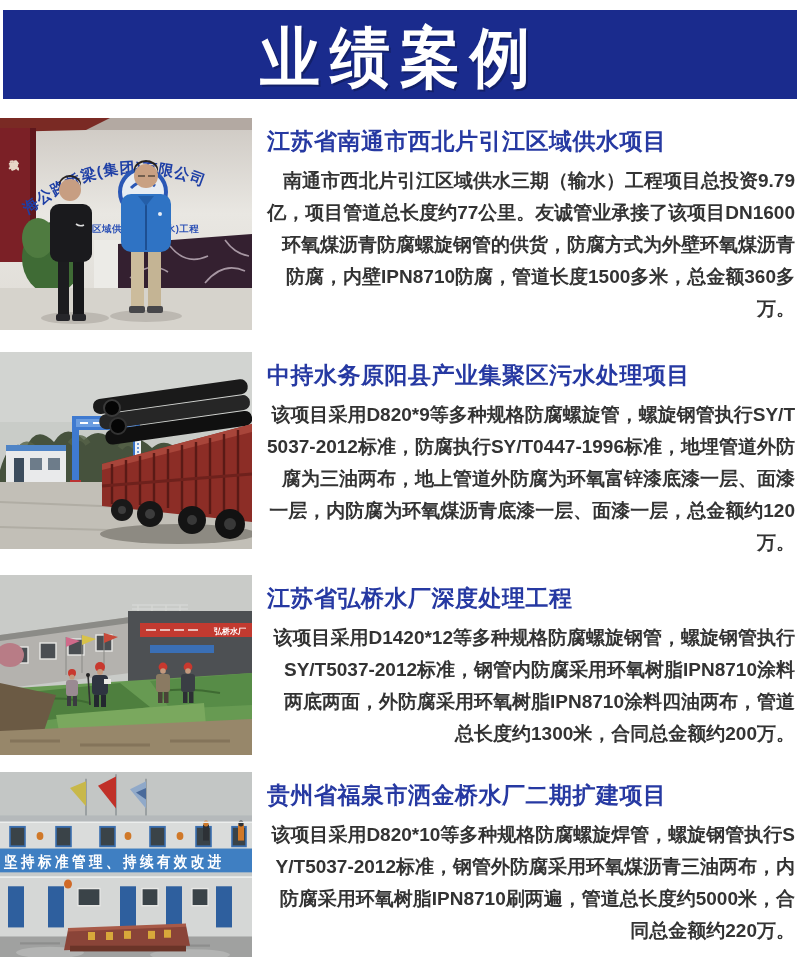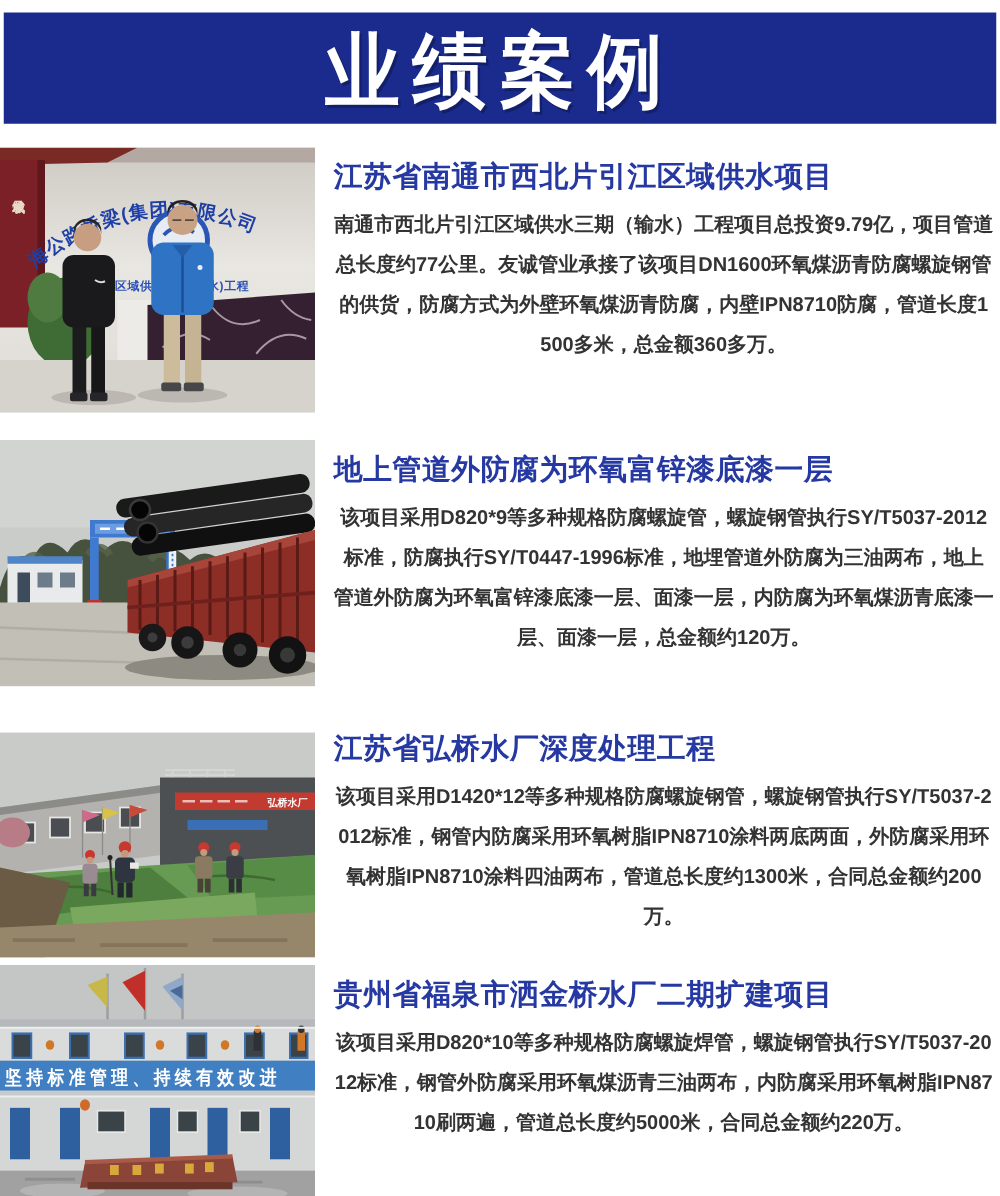"南通市西北片引江区域供水三期（输水）工程项目总投资9.79亿，项目管道总长度约7" .case-body { font-size: 16px -> 19px; text-align: center -> right }
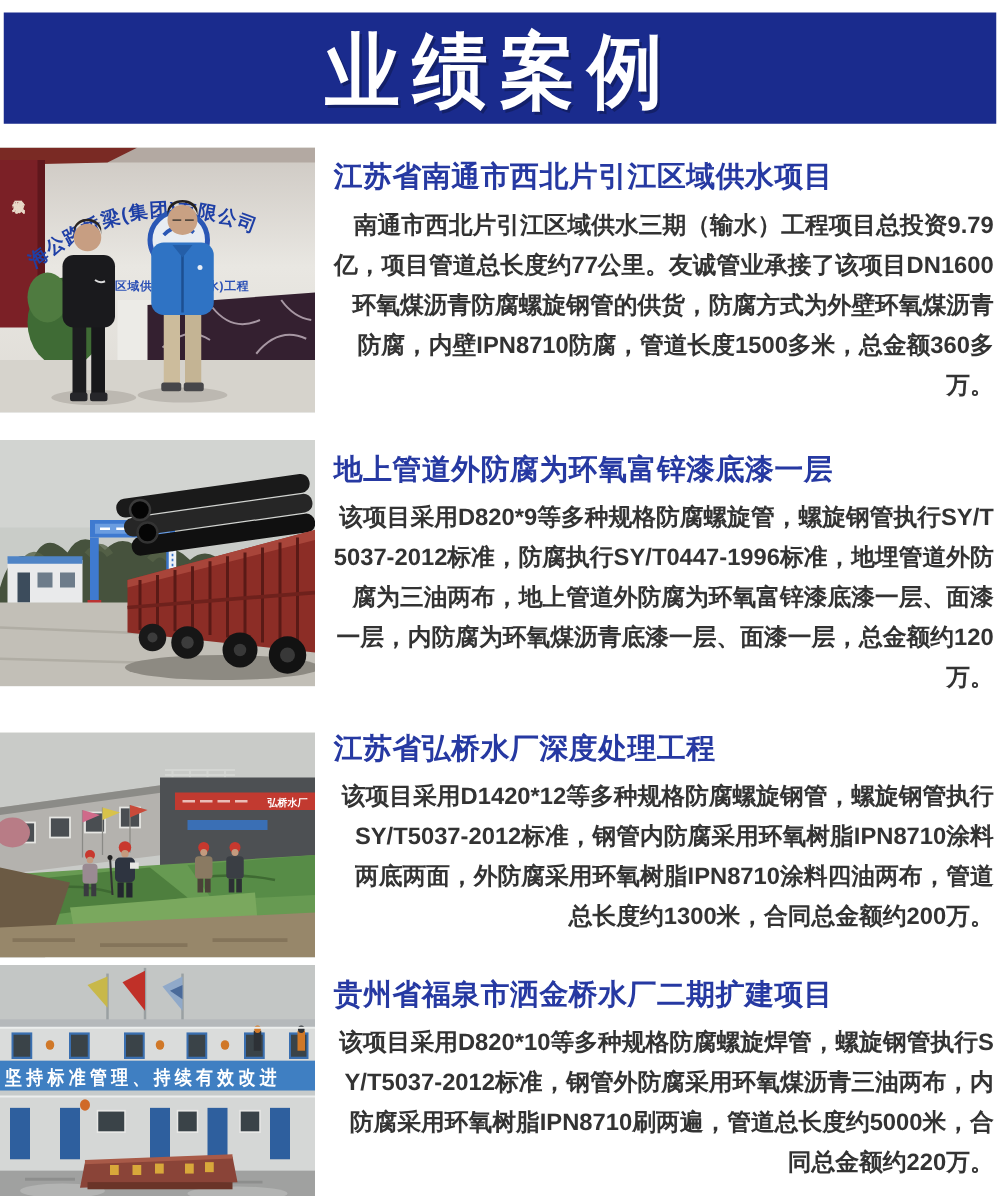"地上管道外防腐为环氧富锌漆底漆一层" h3.case-title { text: 地上管道外防腐为环氧富锌漆底漆一层 -> 中持水务原阳县产业集聚区污水处理项目 }
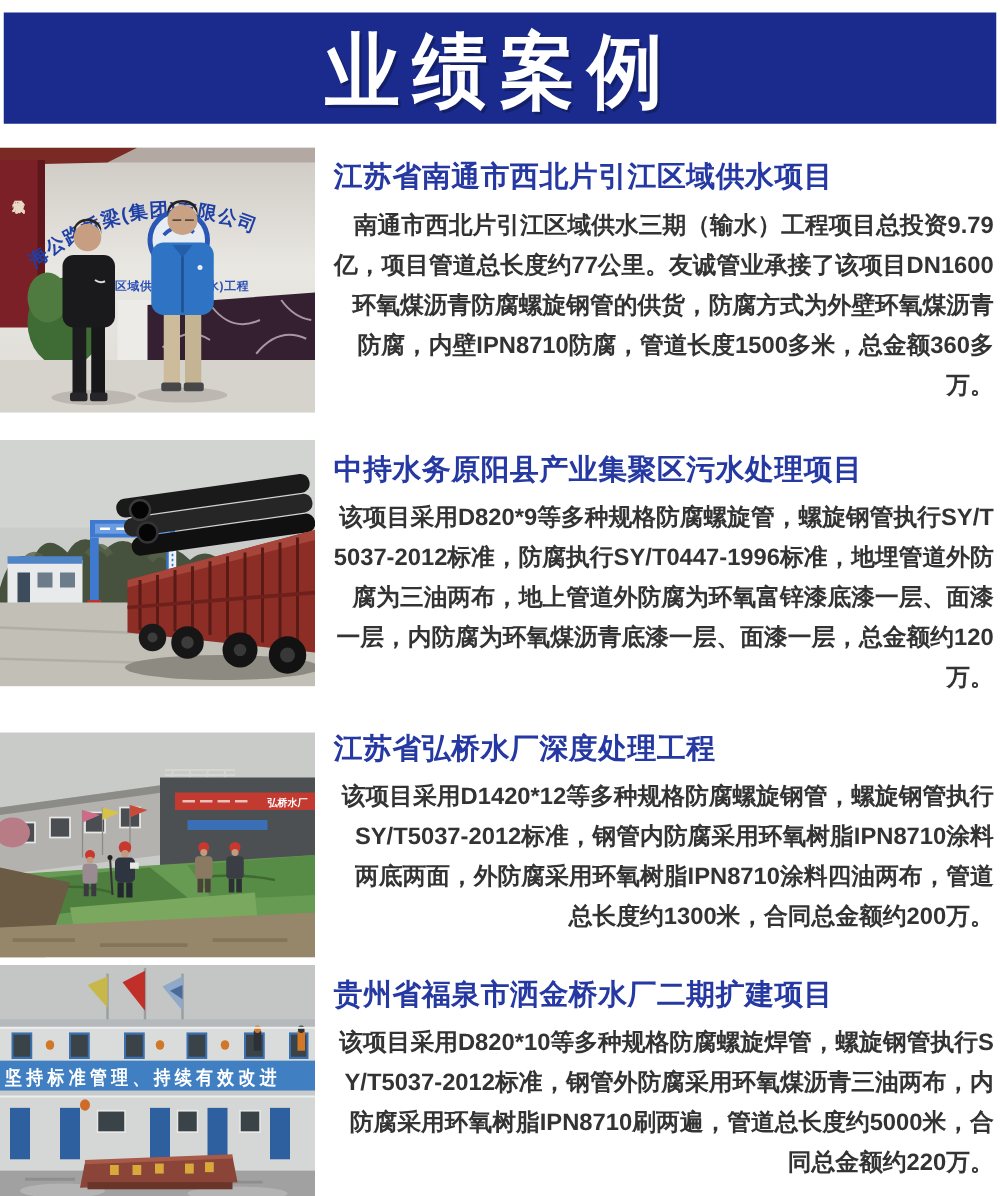"弘桥水厂" .p3 { margin-top: 11px -> none }
